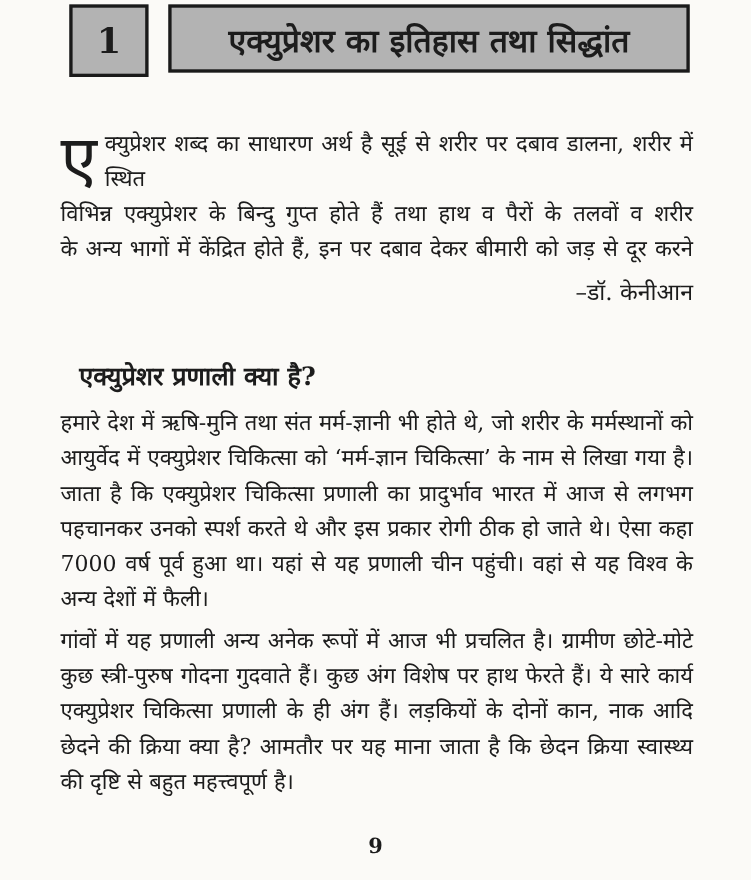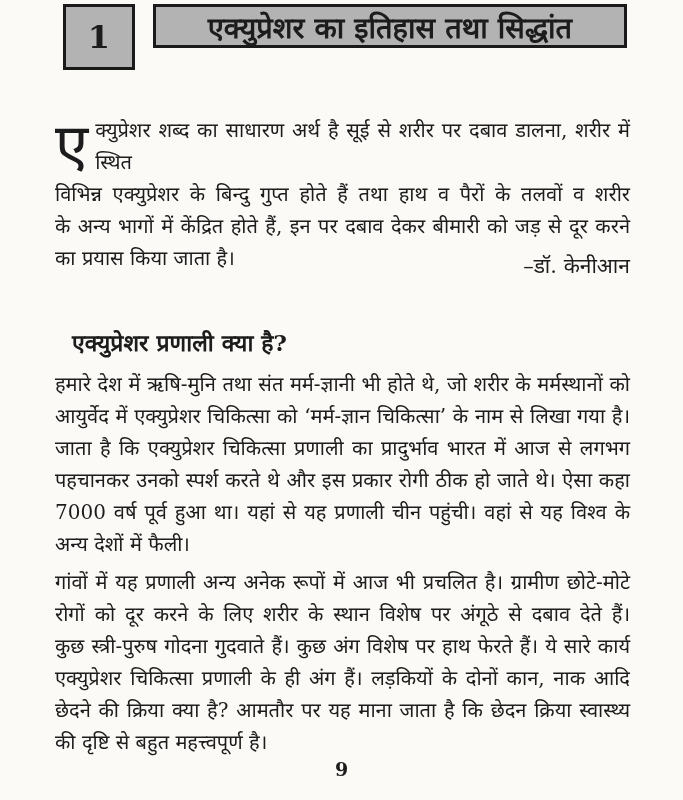"एक्युप्रेशर का इतिहास तथा सिद्धांत" .title-box { height: 44px -> 62px }
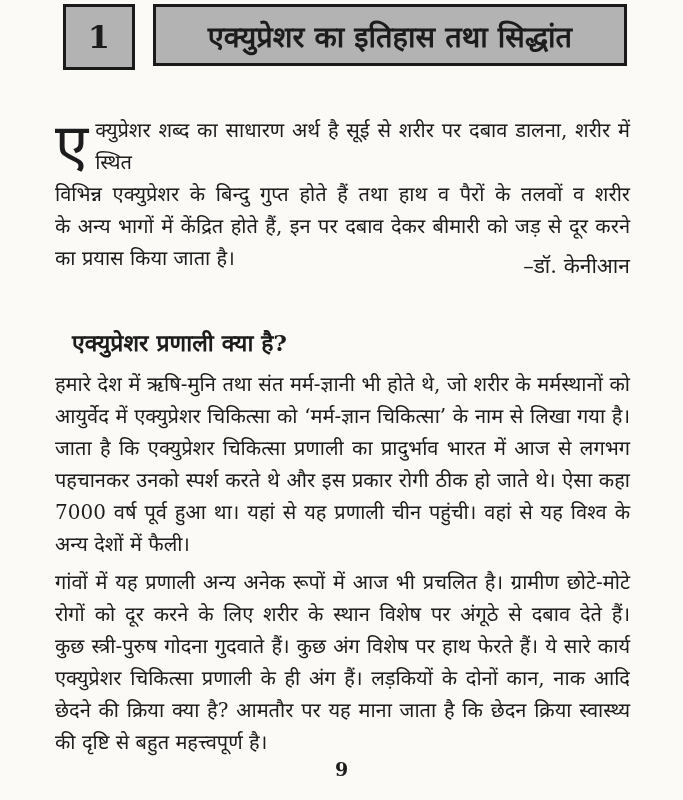"का प्रयास किया जाता है।" div.lastline { html: <div>का प्रयास किया जाता है।</div> -> none }
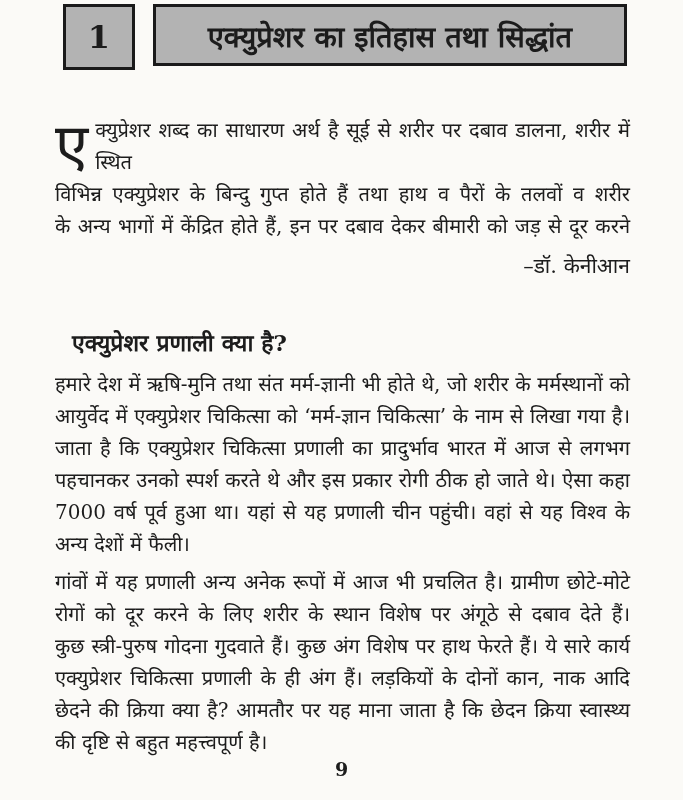"रोगों को दूर करने के" div.jline { html: <div>रोगों को दूर करने के लिए शरीर के स्थान विशेष पर अंगूठे से दबाव देते हैं।</div> -> none }
